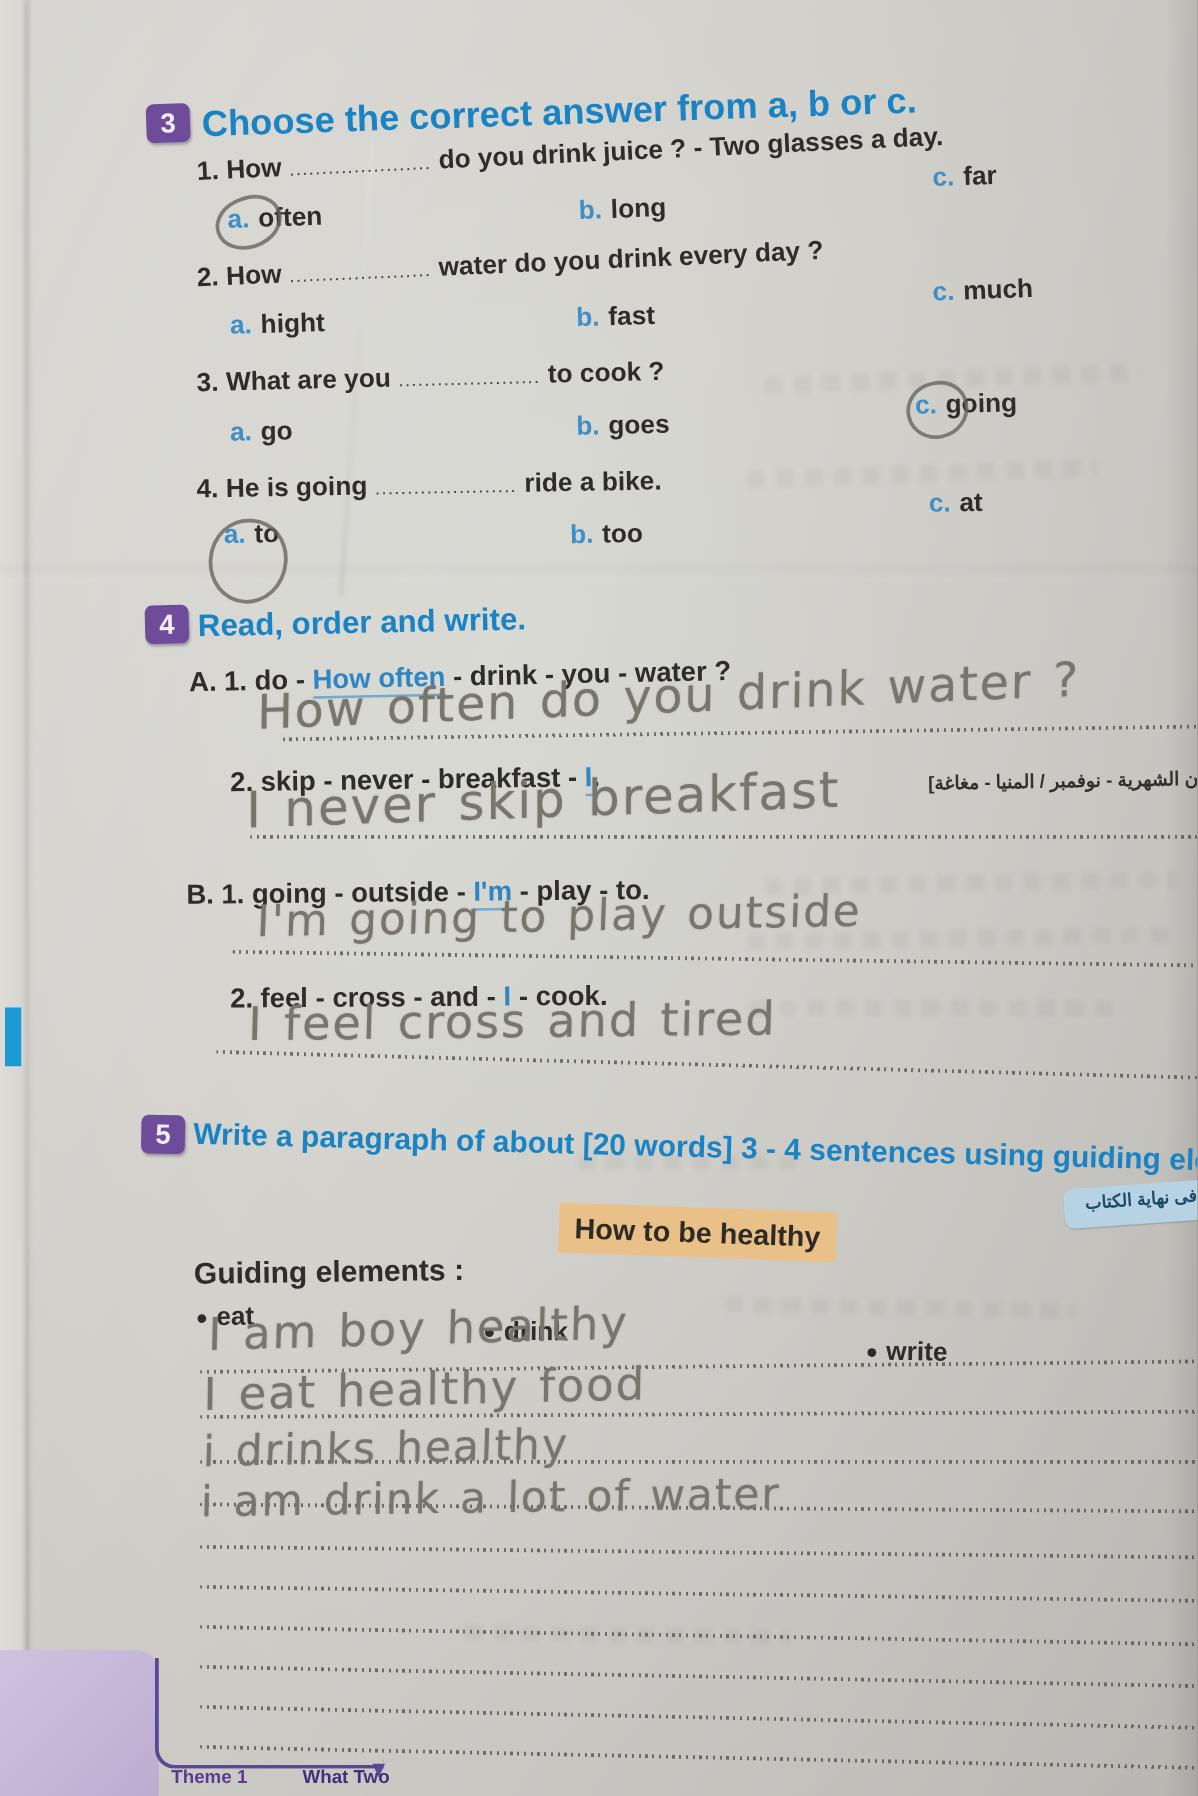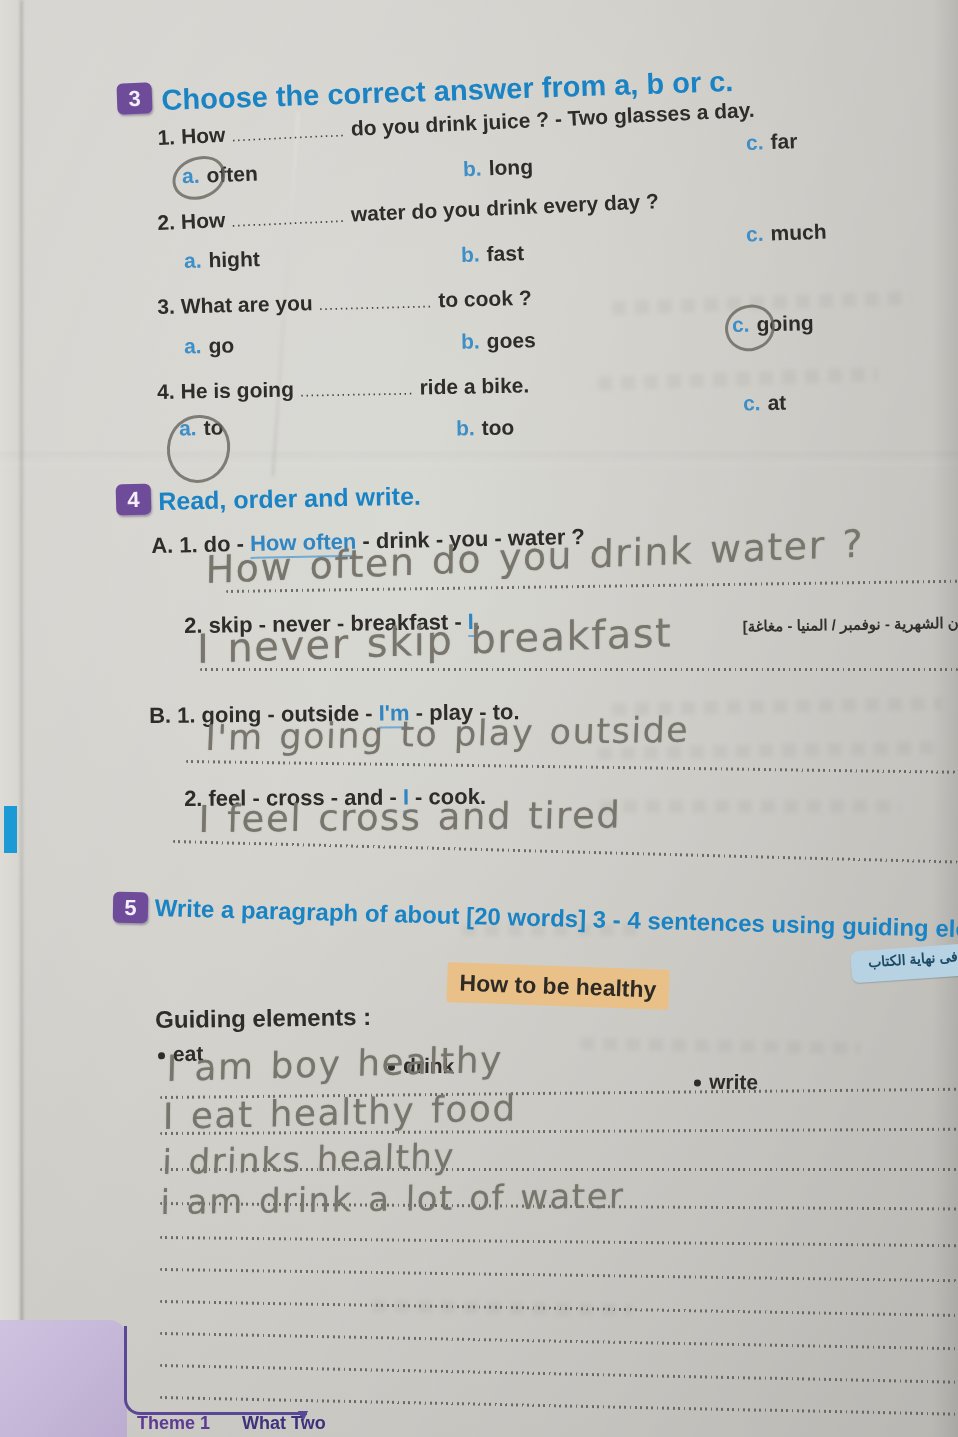"Theme 1" .ftxt { font-size: 18px -> 15px }
